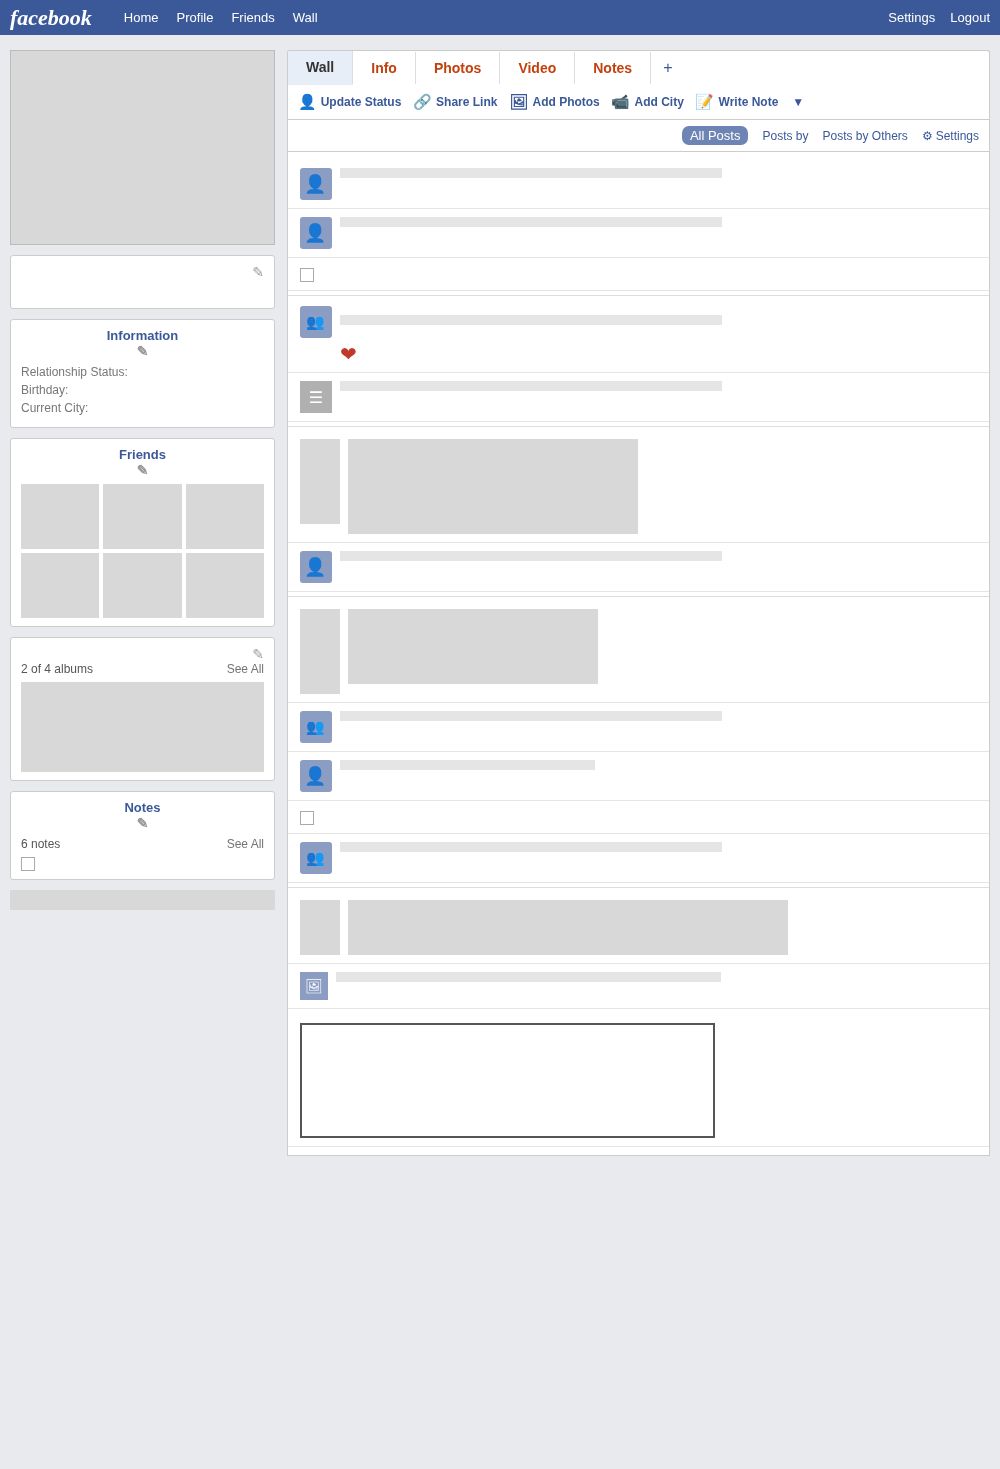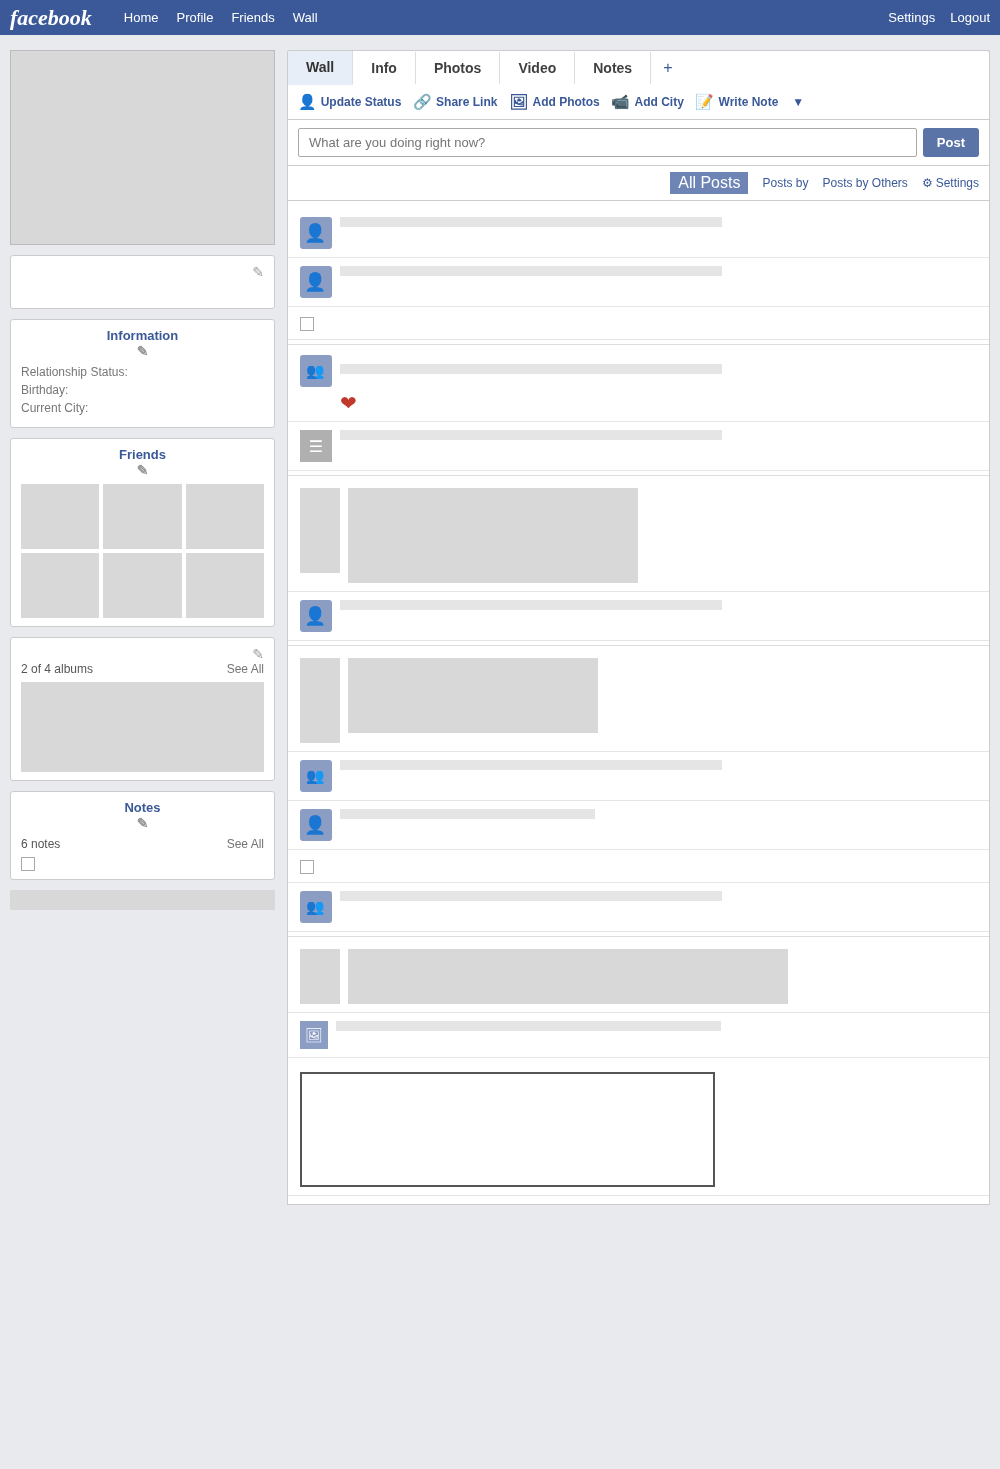"Info" .tab { color: #404040 -> #c2410c }
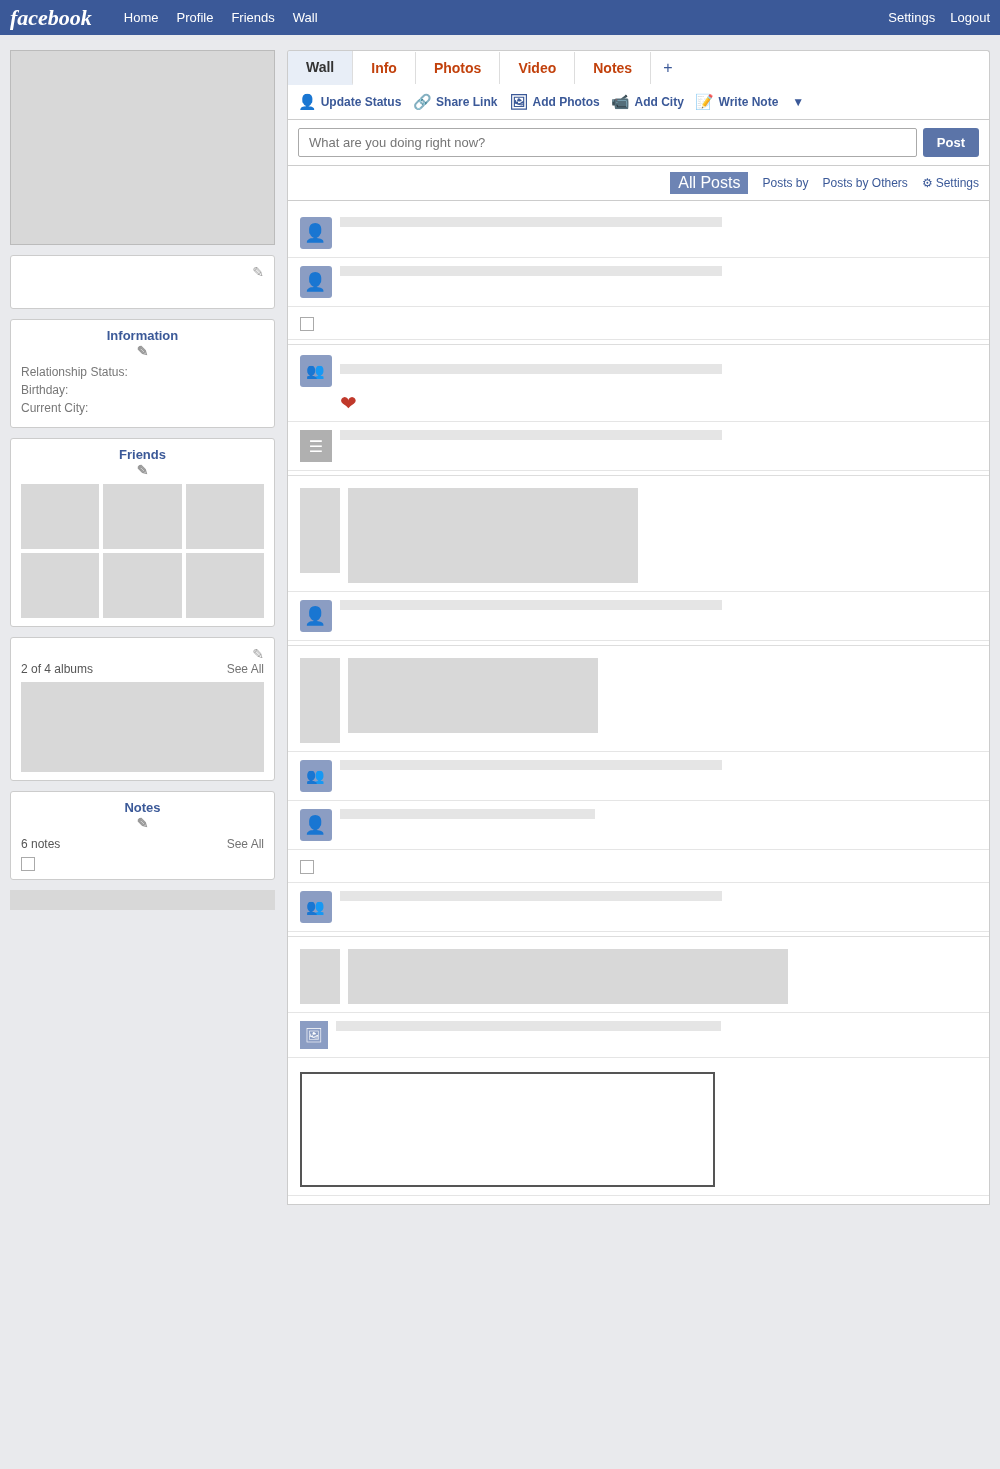"What are you doing right" div.status-box { html: <div> <input> <button>Post</button> </div> -> none }
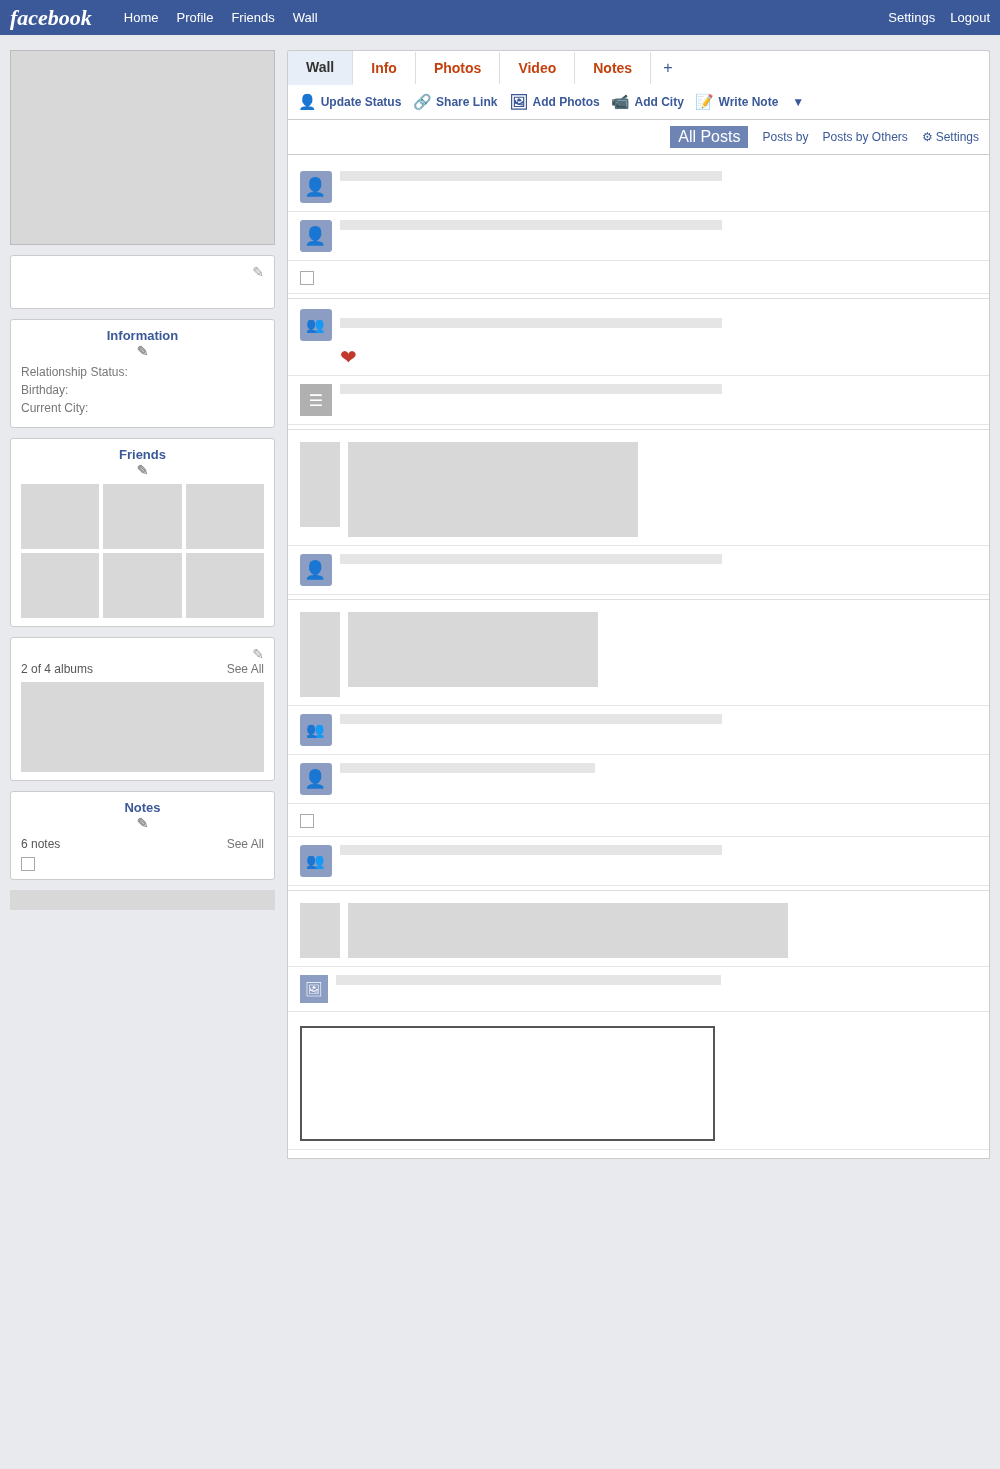"All Posts" .filter-pill { border-radius: 0 -> 7px; font-size: 16px -> 13px }
